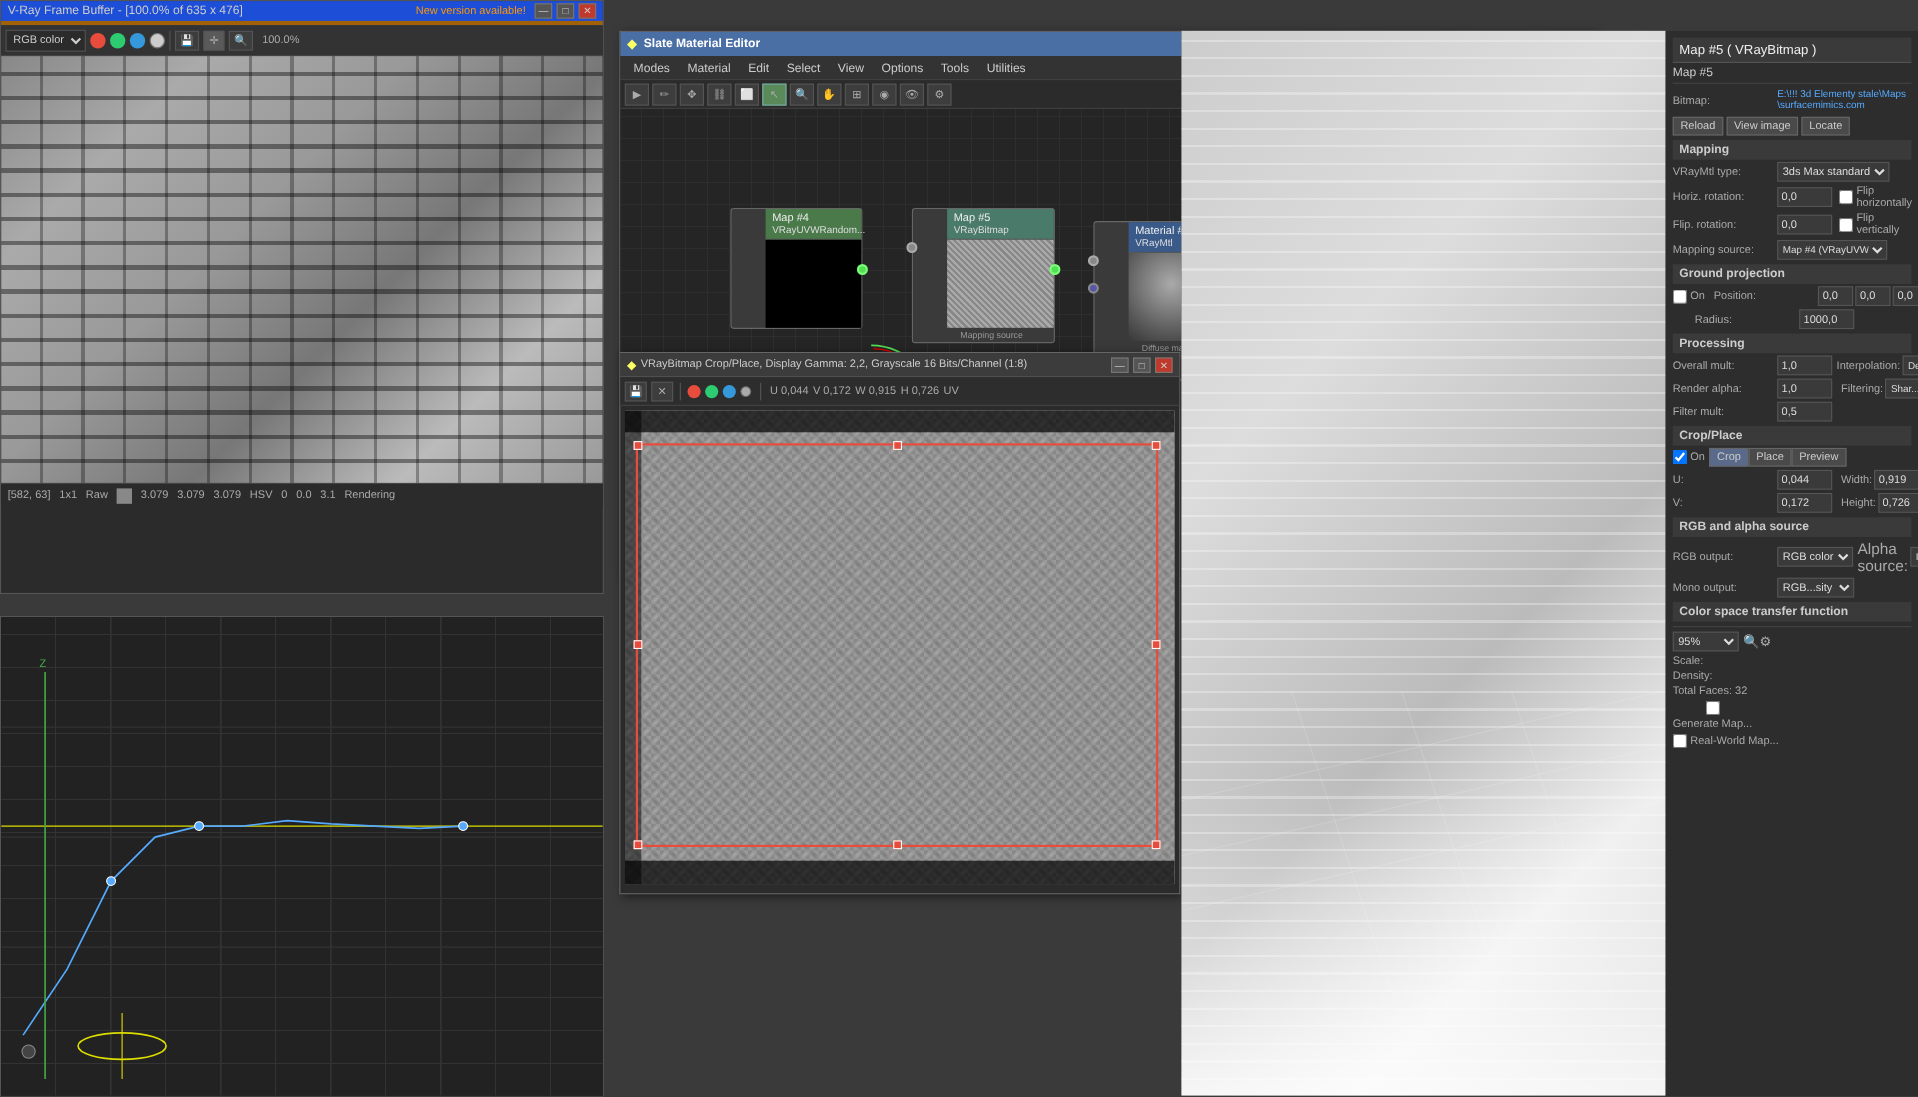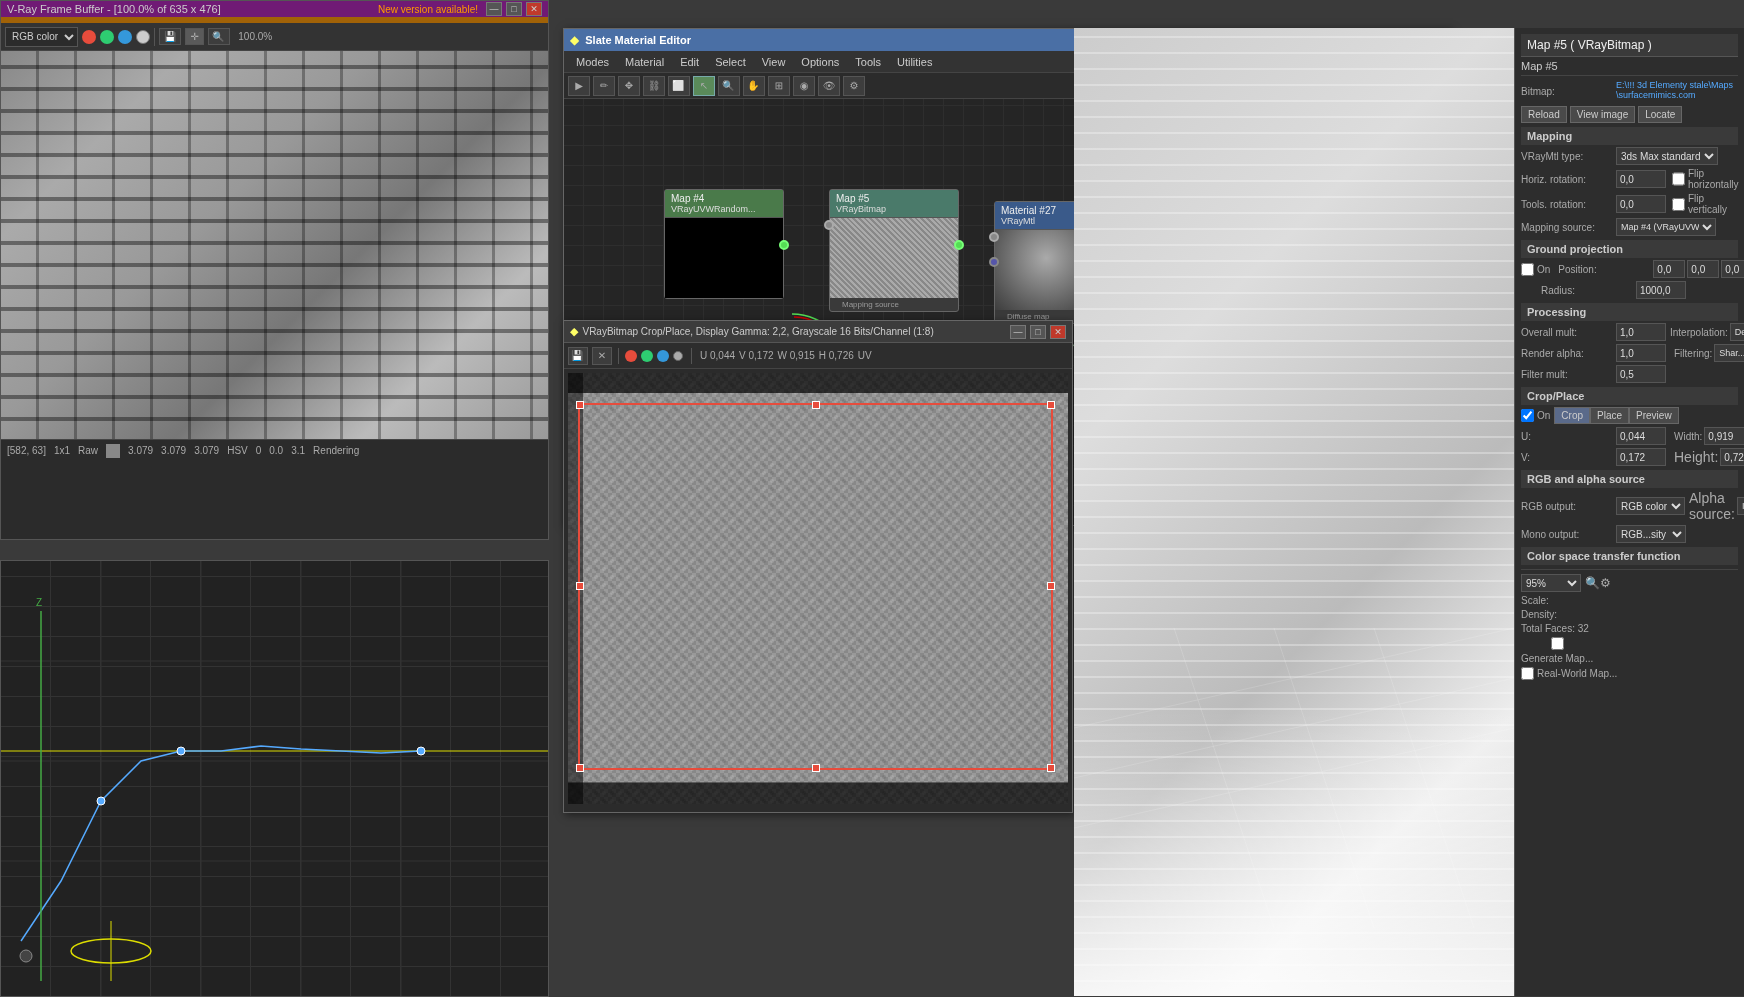"V-Ray Frame Buffer - [100.0%" .window-titlebar { background: #701a75 -> #1d4ed8; border-bottom: 6px solid #a16207 -> 4px solid #a16207 }
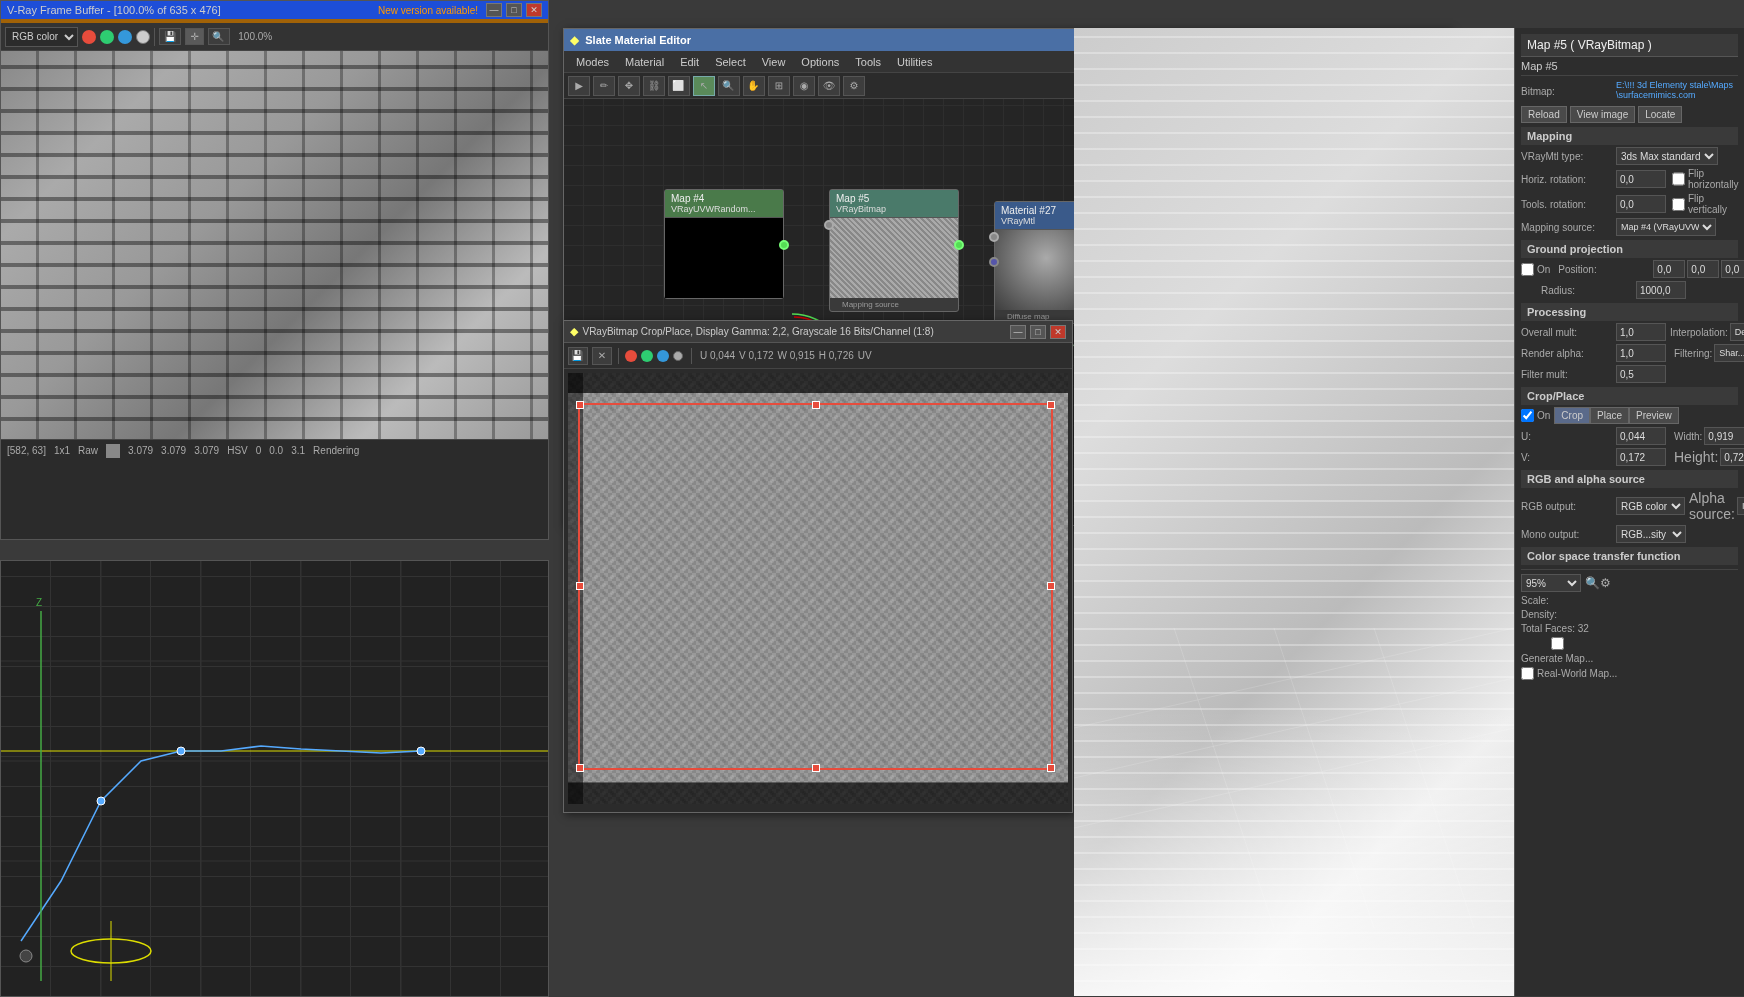"Map #4" .node-card { padding-left: none -> 31px }
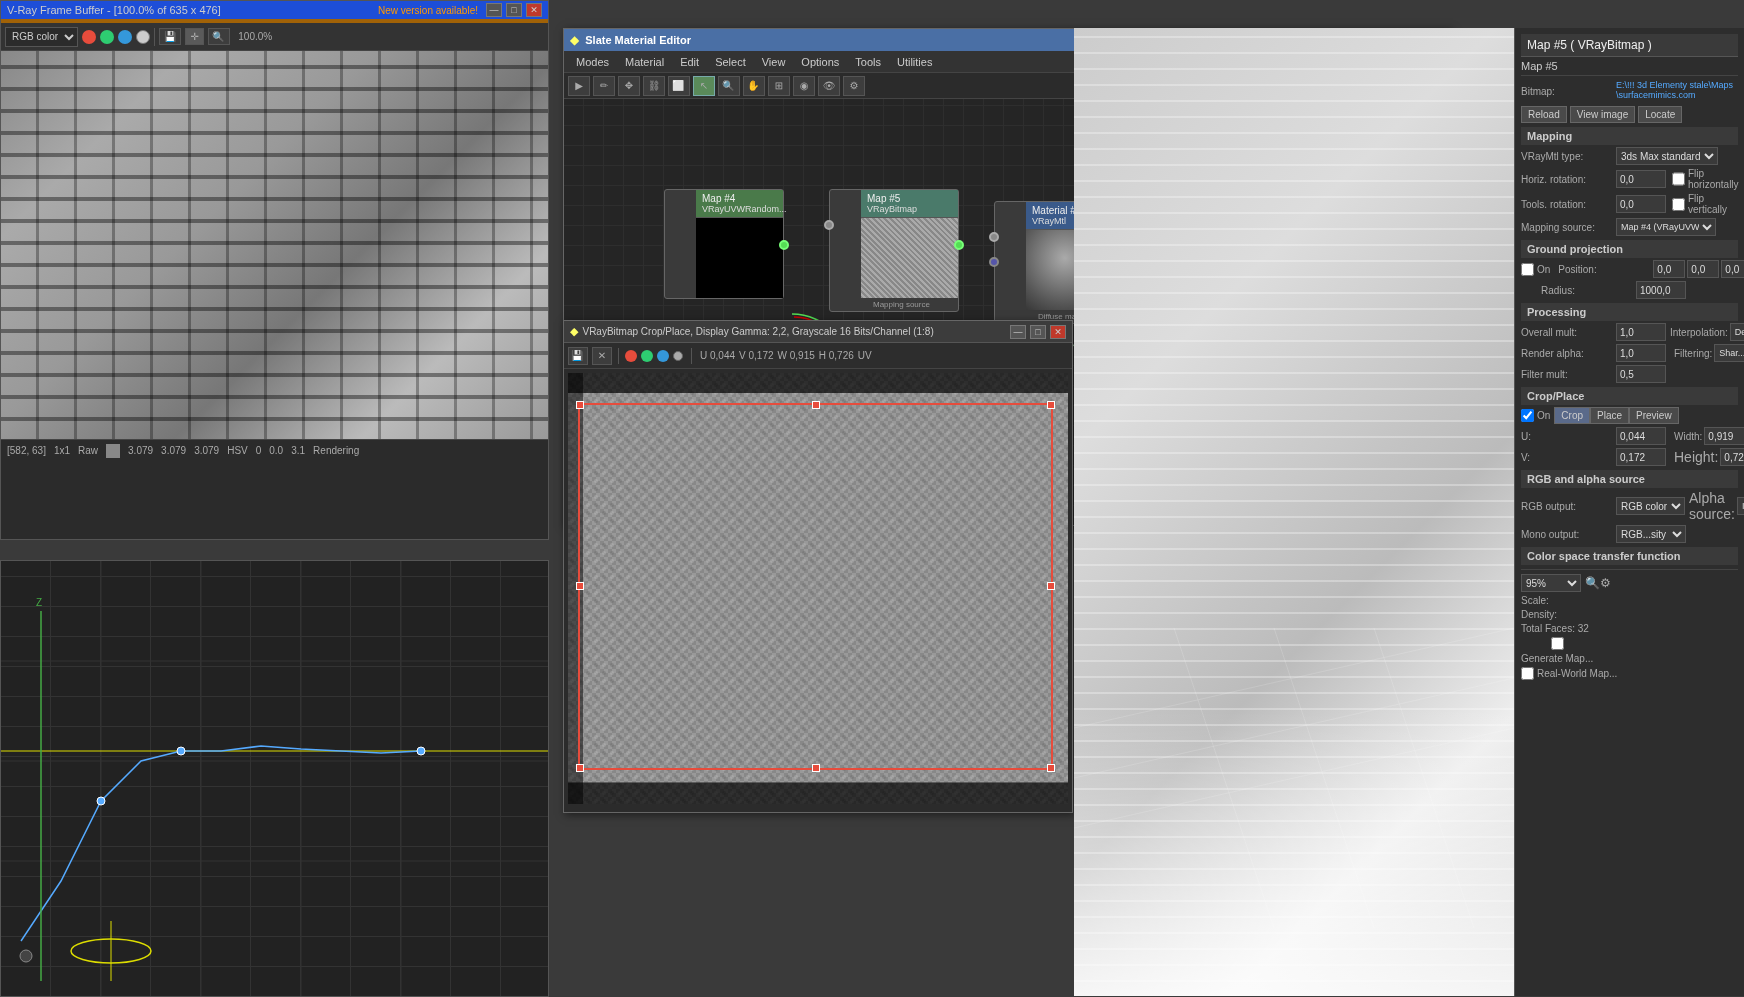"Tools. rotation:" span.prop-label { text: Tools -> Flip }
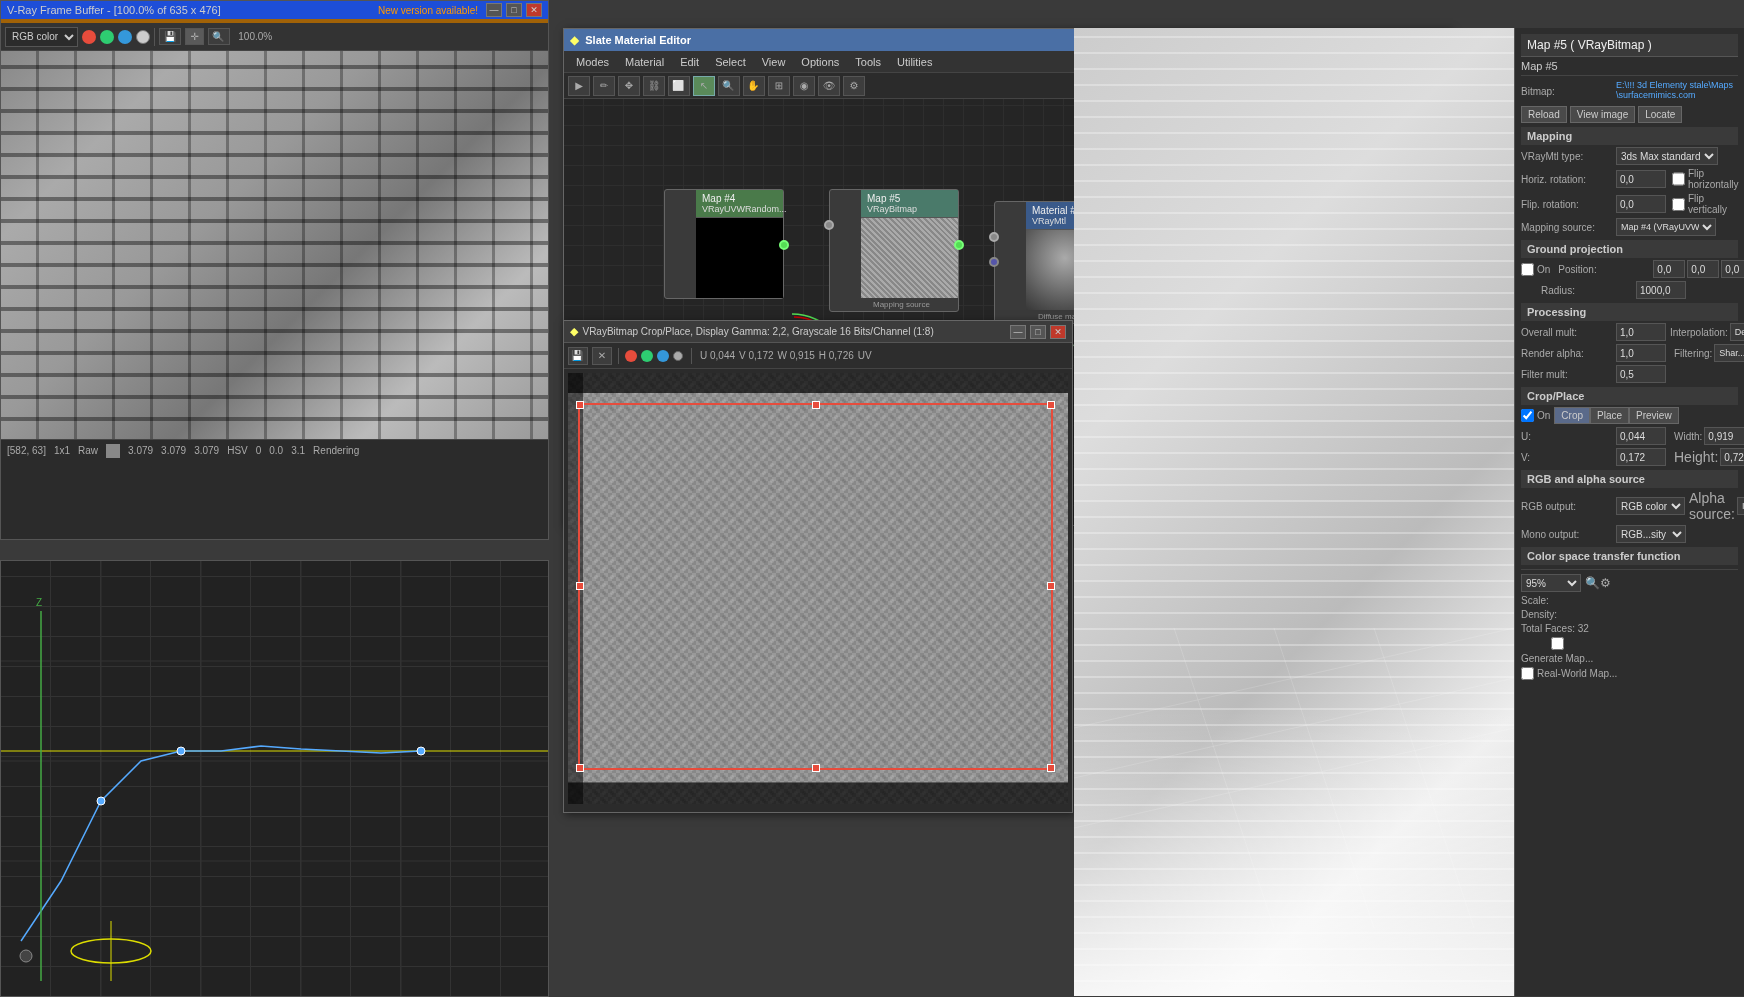"Height:" span { font-size: 14px -> 10px }
